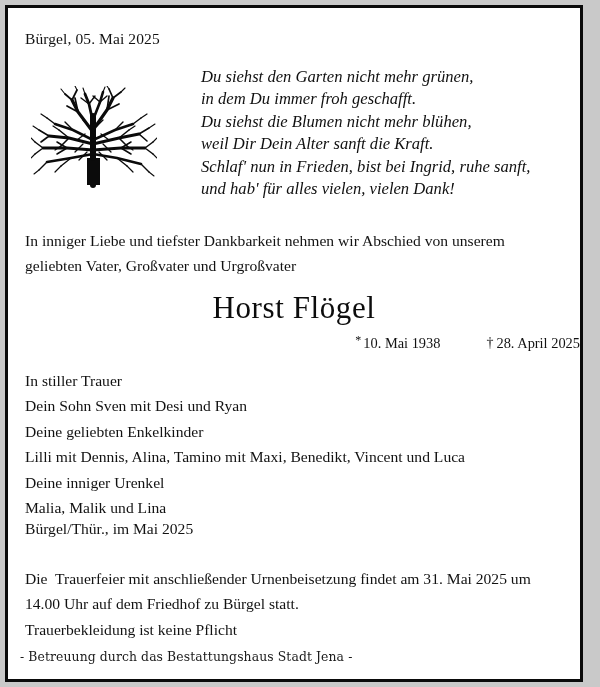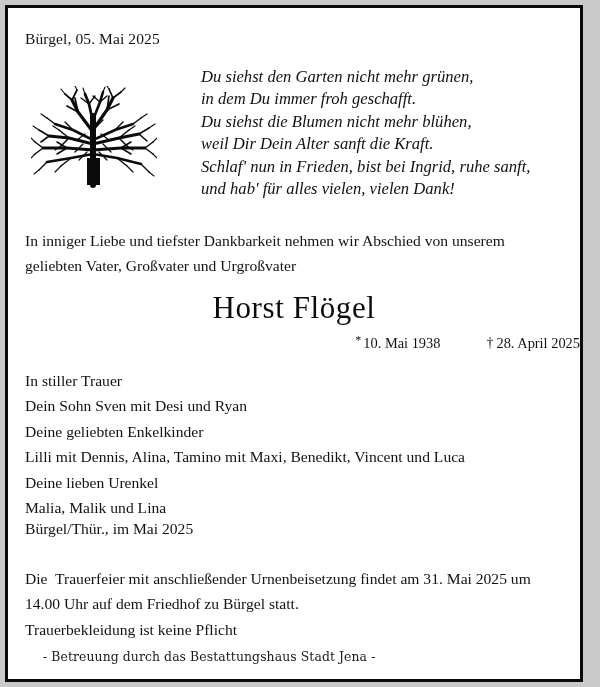"Deine lieben Urenkel" span.mourner-line { text: lieben -> inniger }
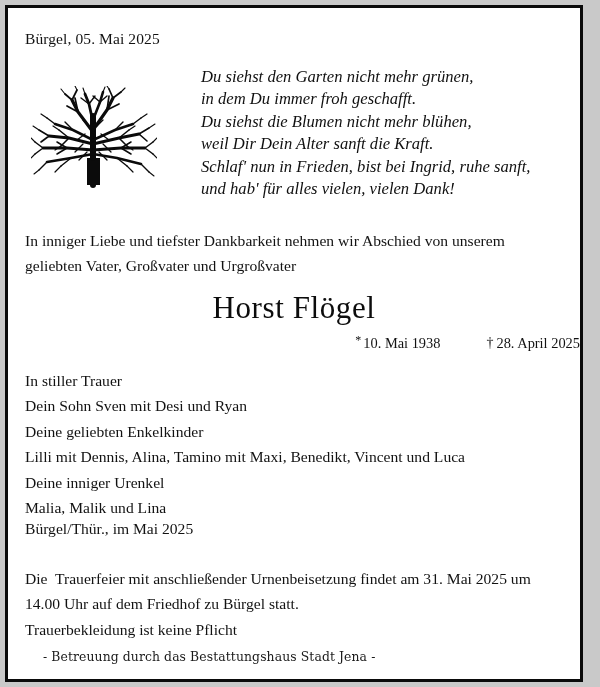"- Betreuung durch das Bestattungshaus" .footer-credit { left: 35px -> 12px }
